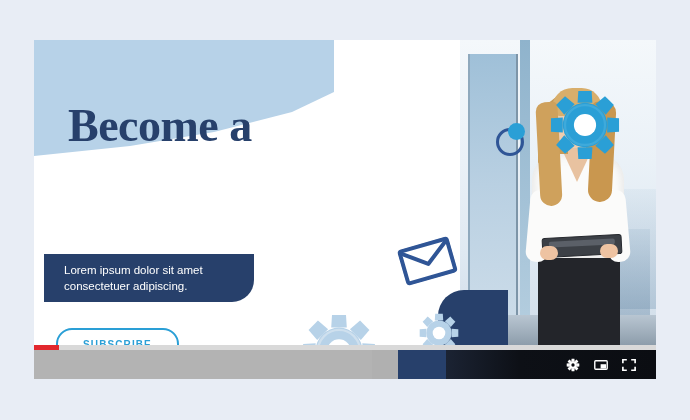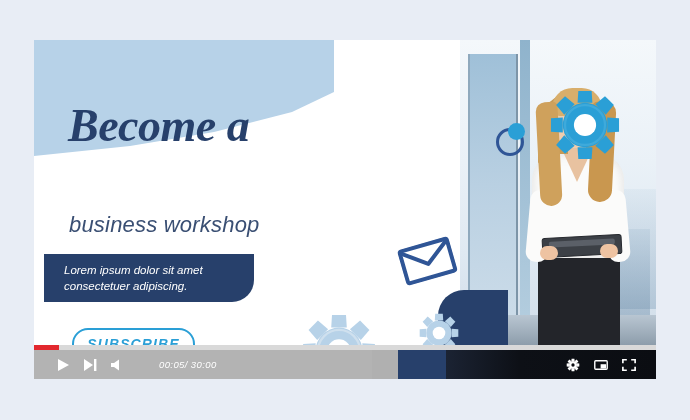"Become a" .player { font-style: italic -> none }
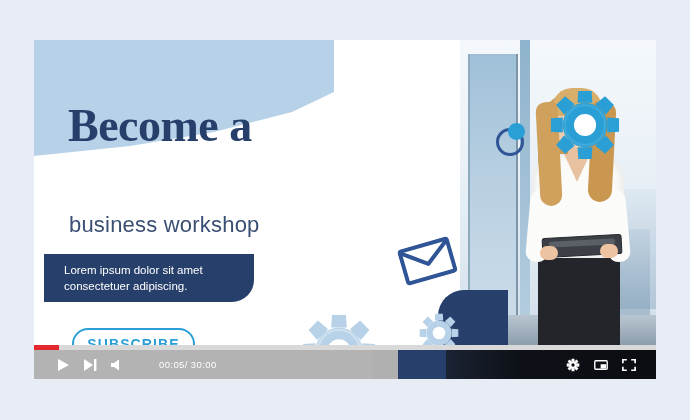"business workshop" div.subhead { html: <div>business workshop</div> -> none }
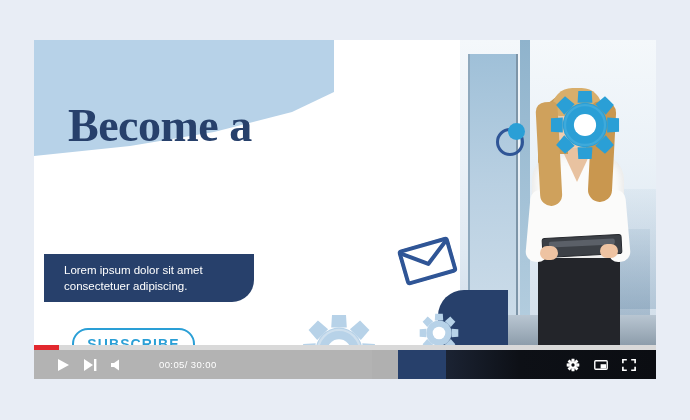"SUBSCRIBE" .subscribe { font-size: 14px -> 10px; left: 38px -> 22px }
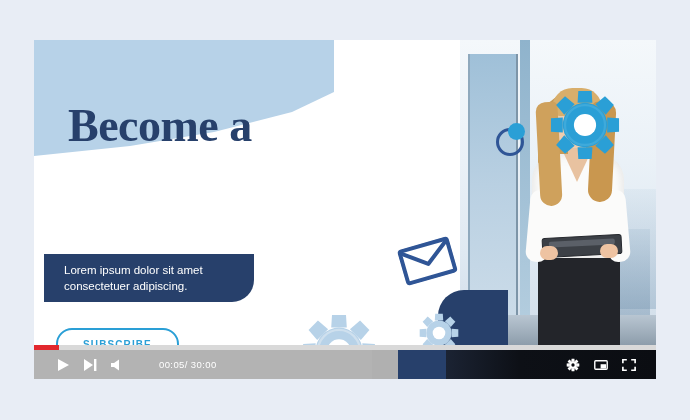"00:05/ 30:00" div.left { html: <div> <svg> <path></path> </svg> <svg> <path></path> <rect></rect> </svg> <svg> <path></path> </svg> <span>00:05/ 30:00</span> </div> -> none }
